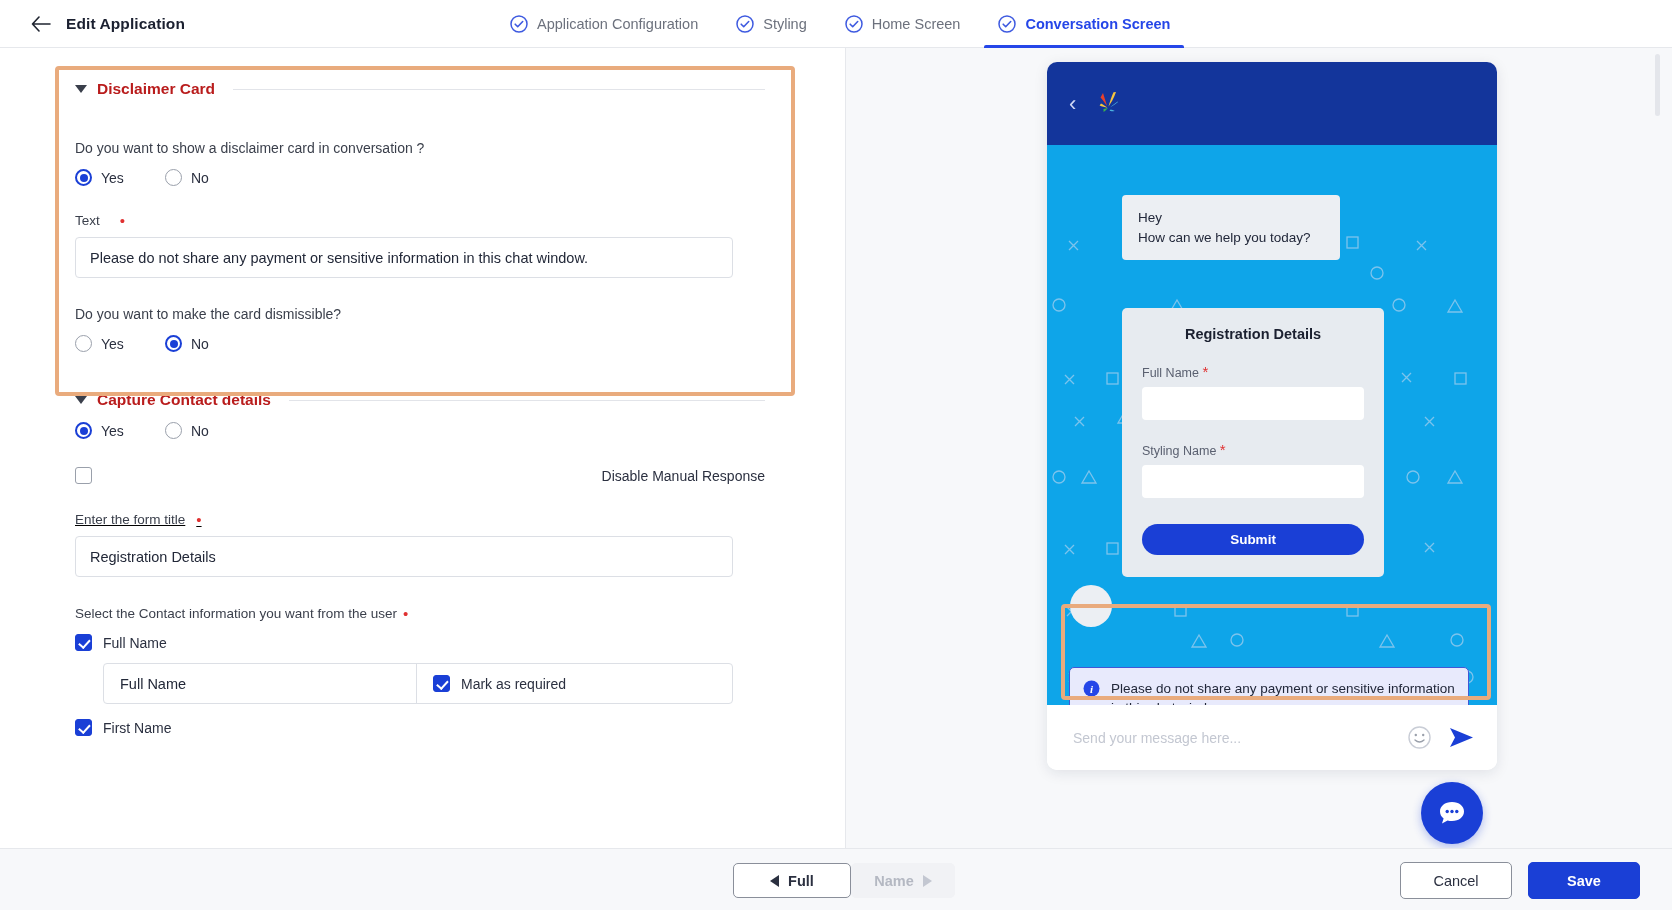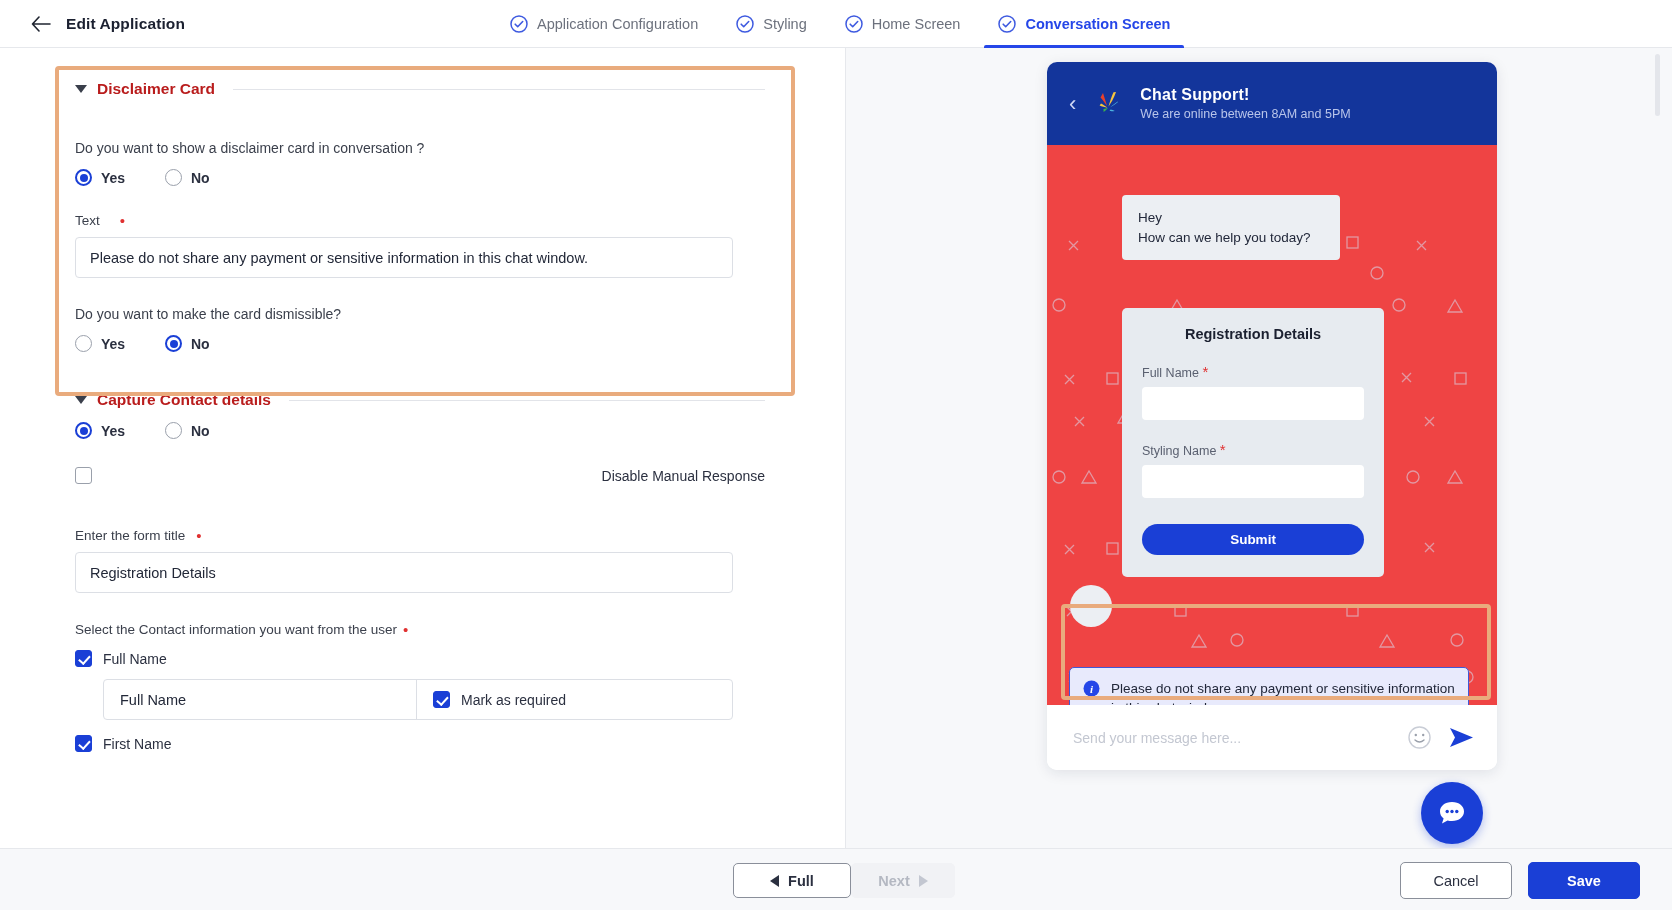"Chat Support!" span { html: <span> <div>Chat Support!</div> <div>We are online between 8AM and 5PM</div> </span> -> none }
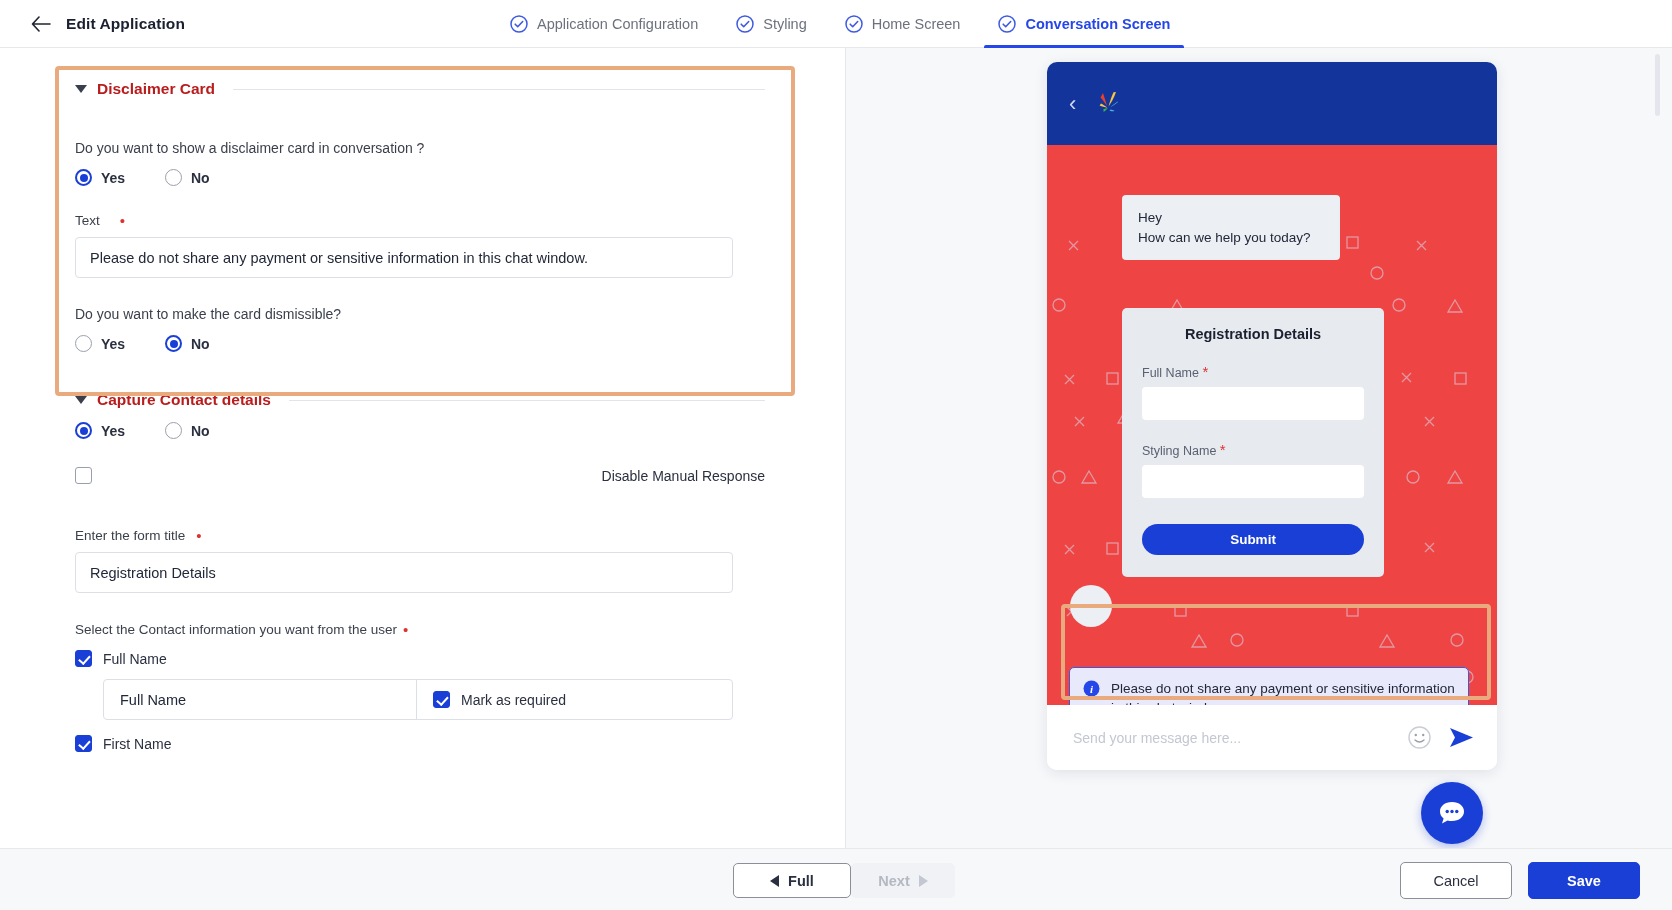"Yes" .radio-label { font-weight: bold -> none }
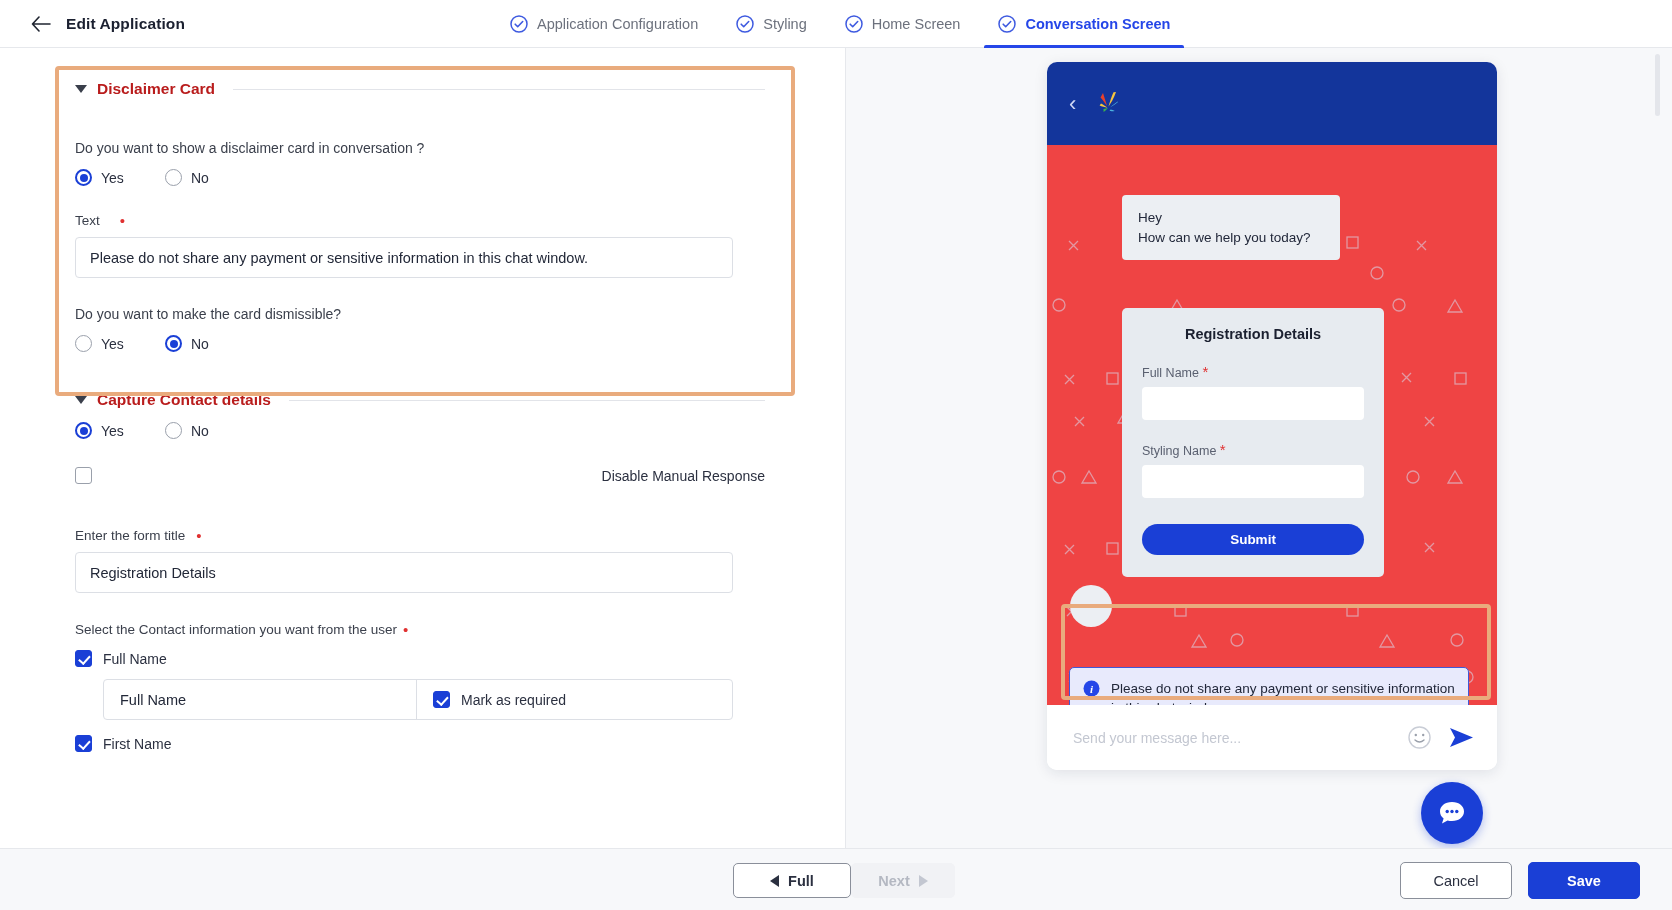"Hey" .w-body { background: #ef4444 -> #0ea5e9 }
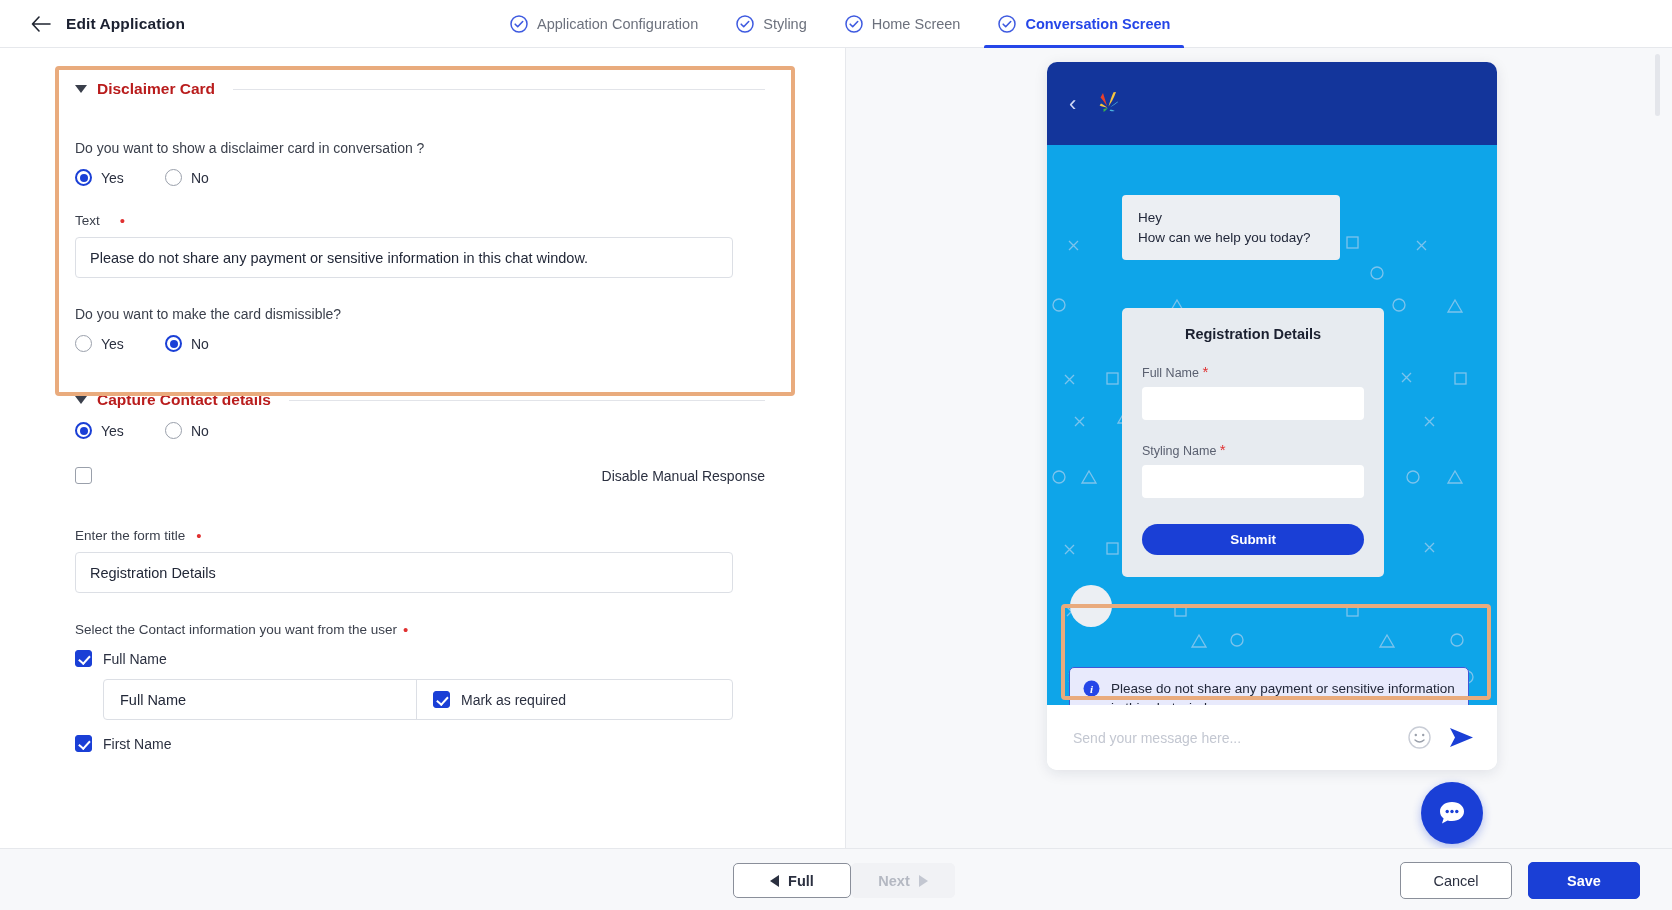"Enter the form title" div { margin-top: 44px -> 28px; text-decoration: none -> underline }
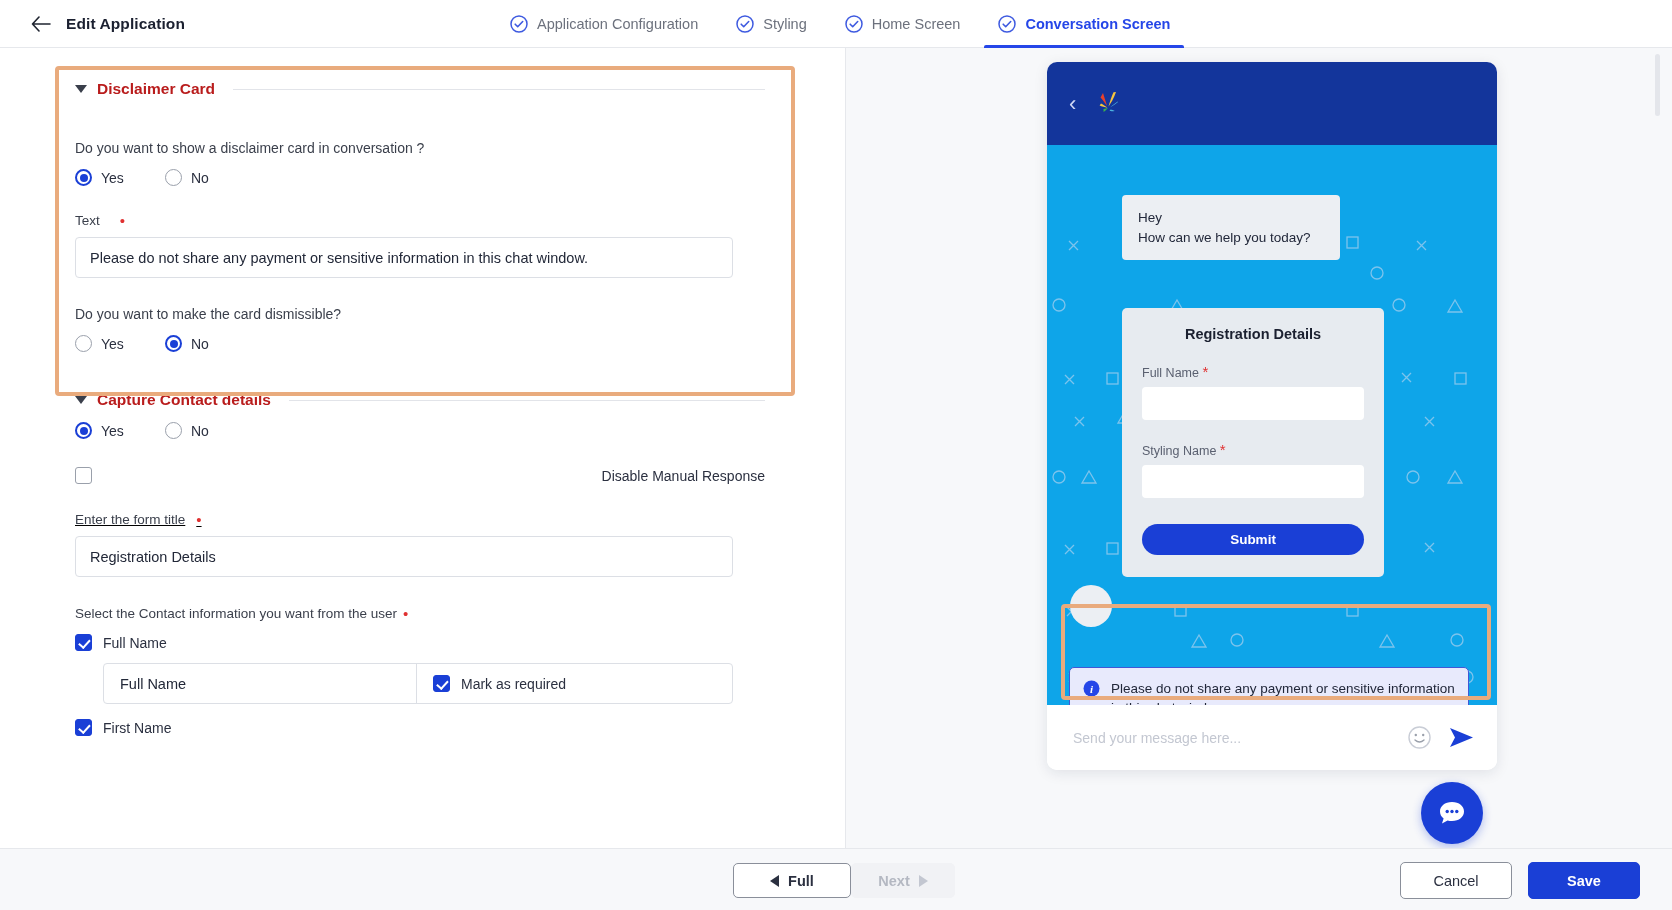"Next" span { text: Next -> Name }
